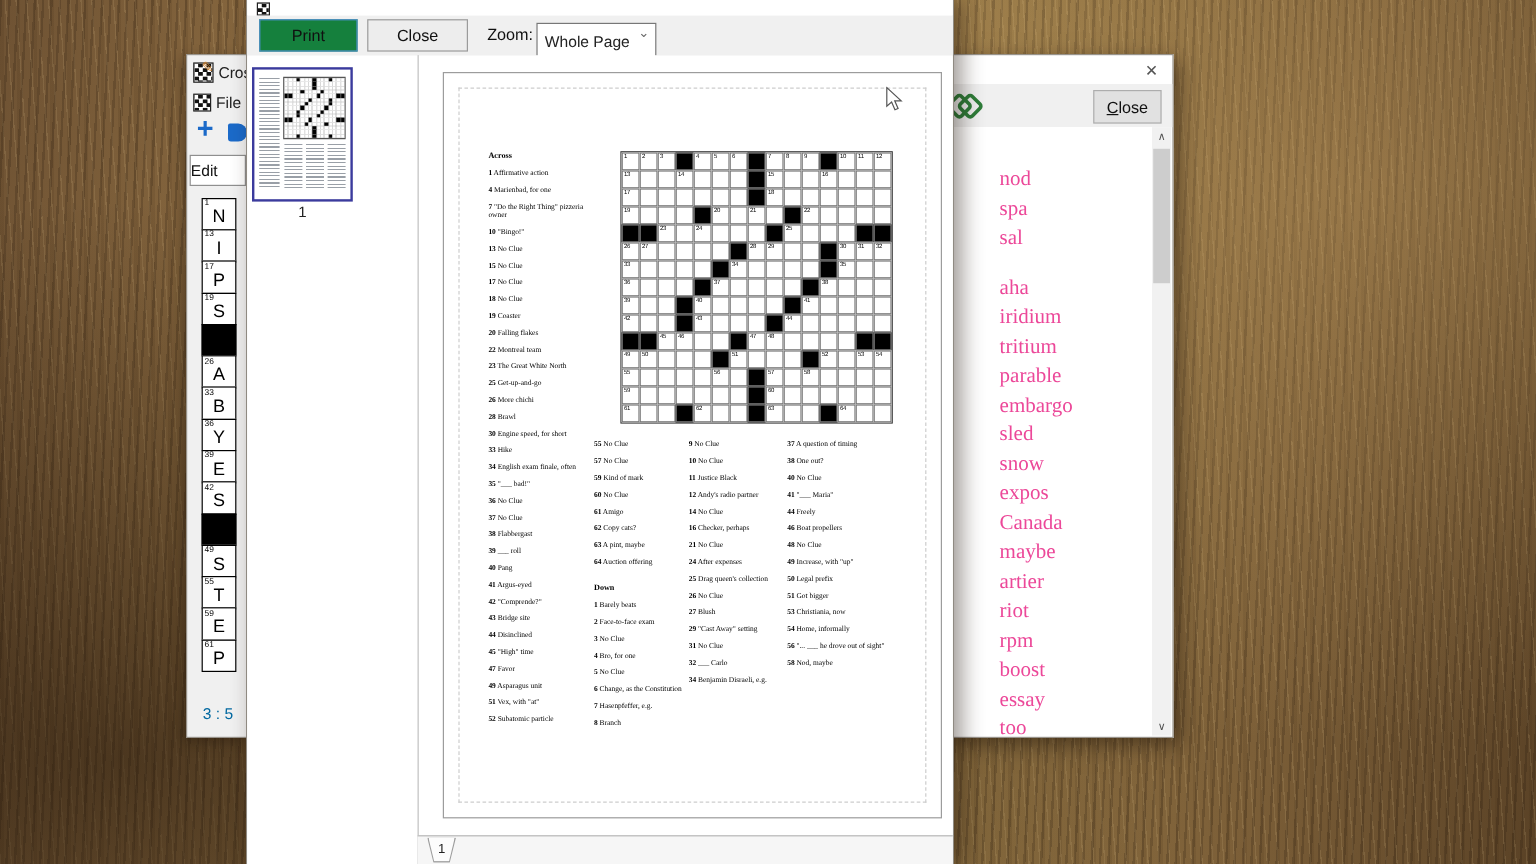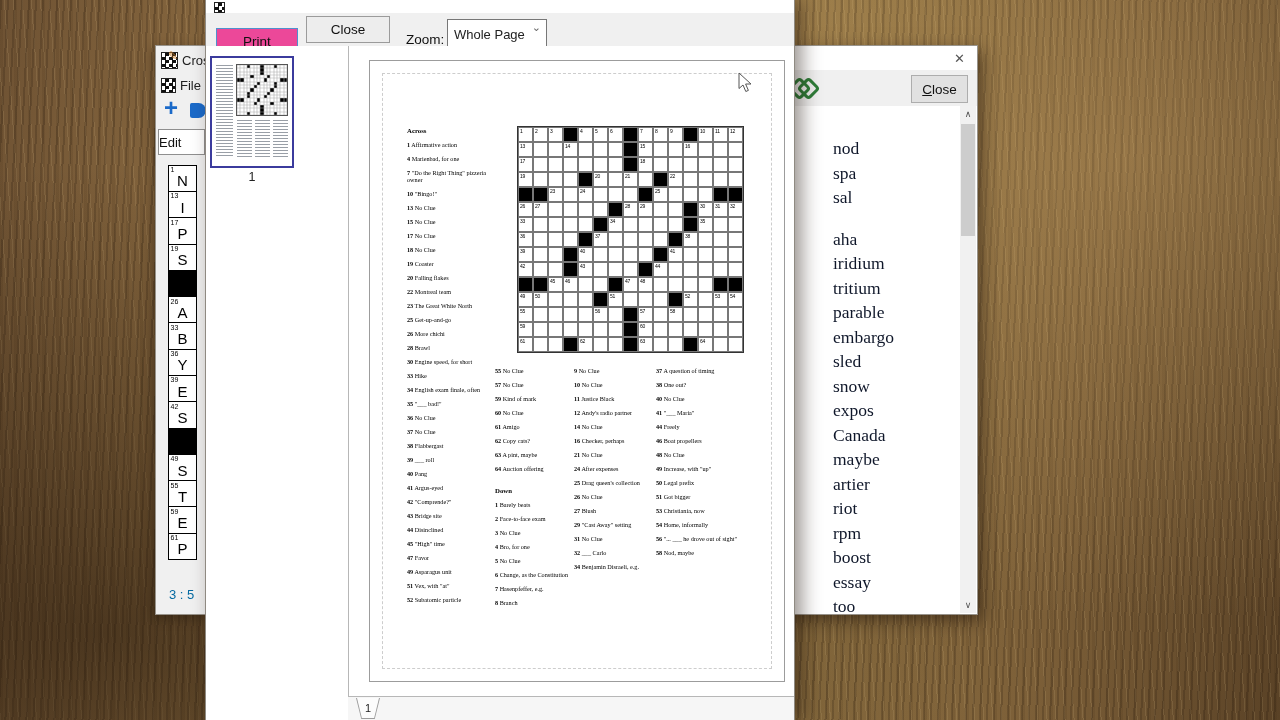"Print" #btn-print { background: #ec4899 -> #15803d; margin-top: 12px -> none }
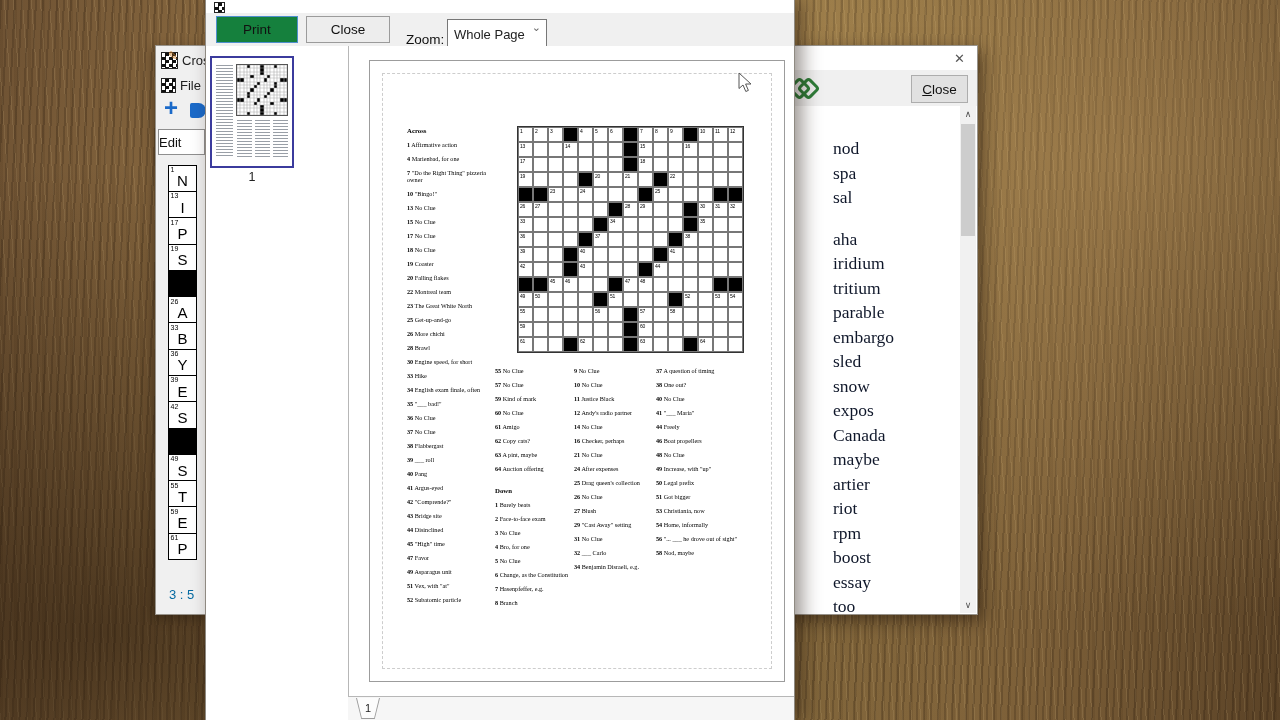"Zoom:" #zoom-label { top: 19px -> 8px }
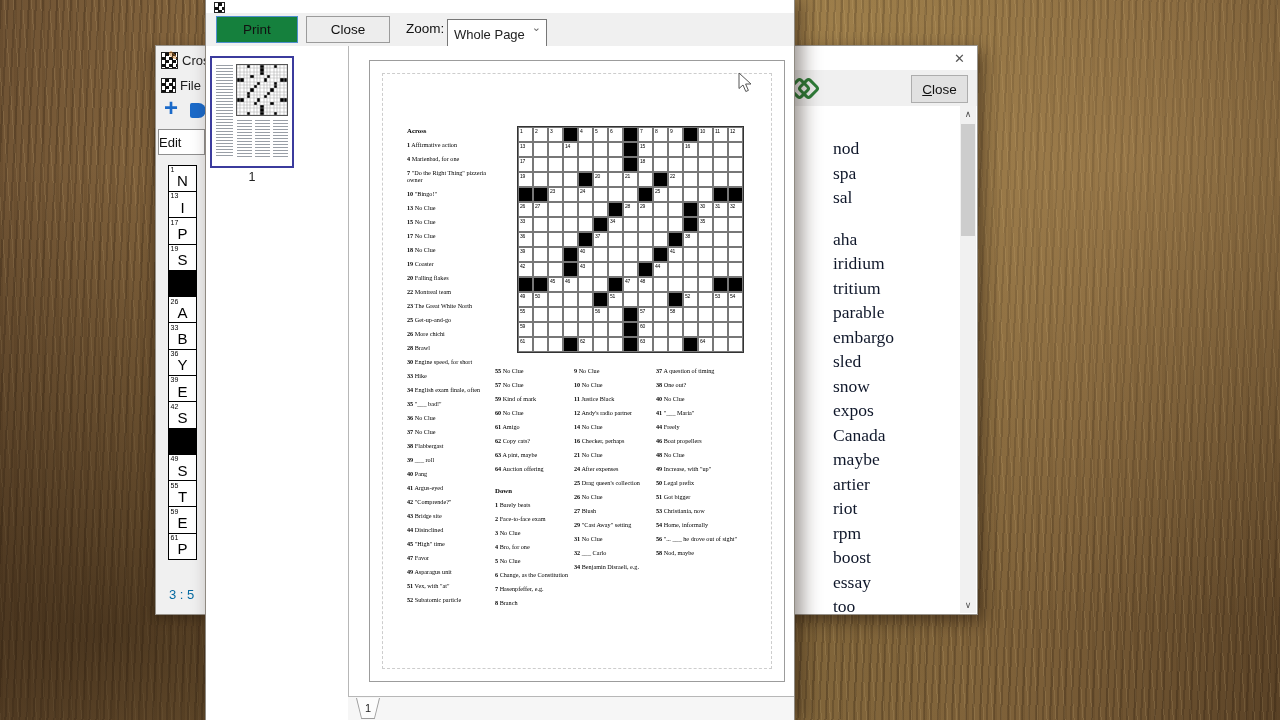"nod" .word { color: #0f172a -> #ec4899 }
